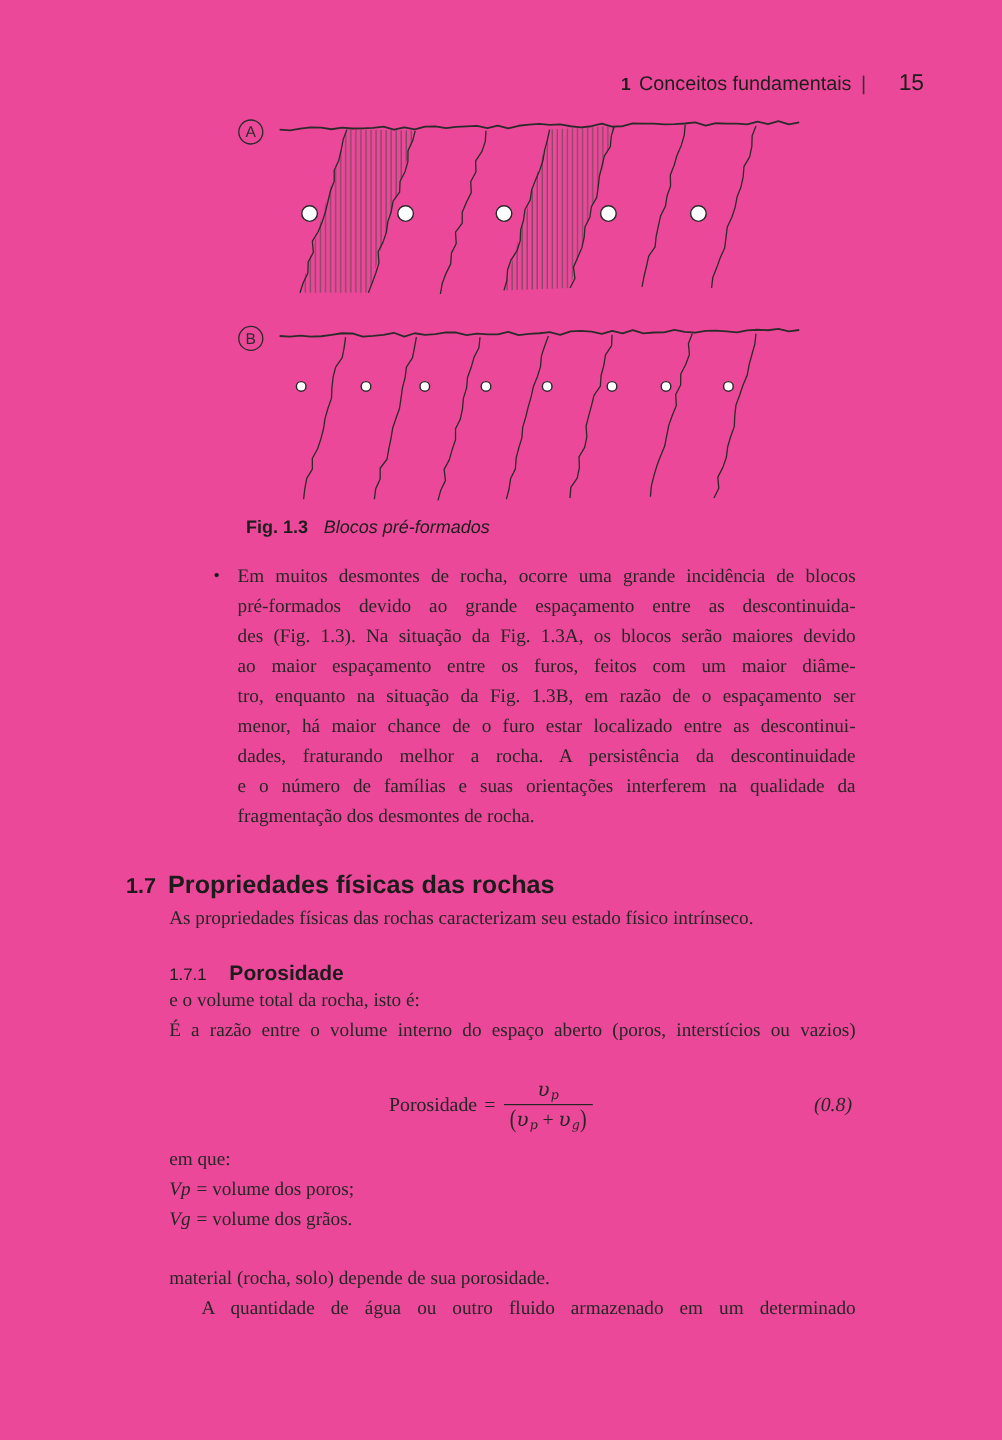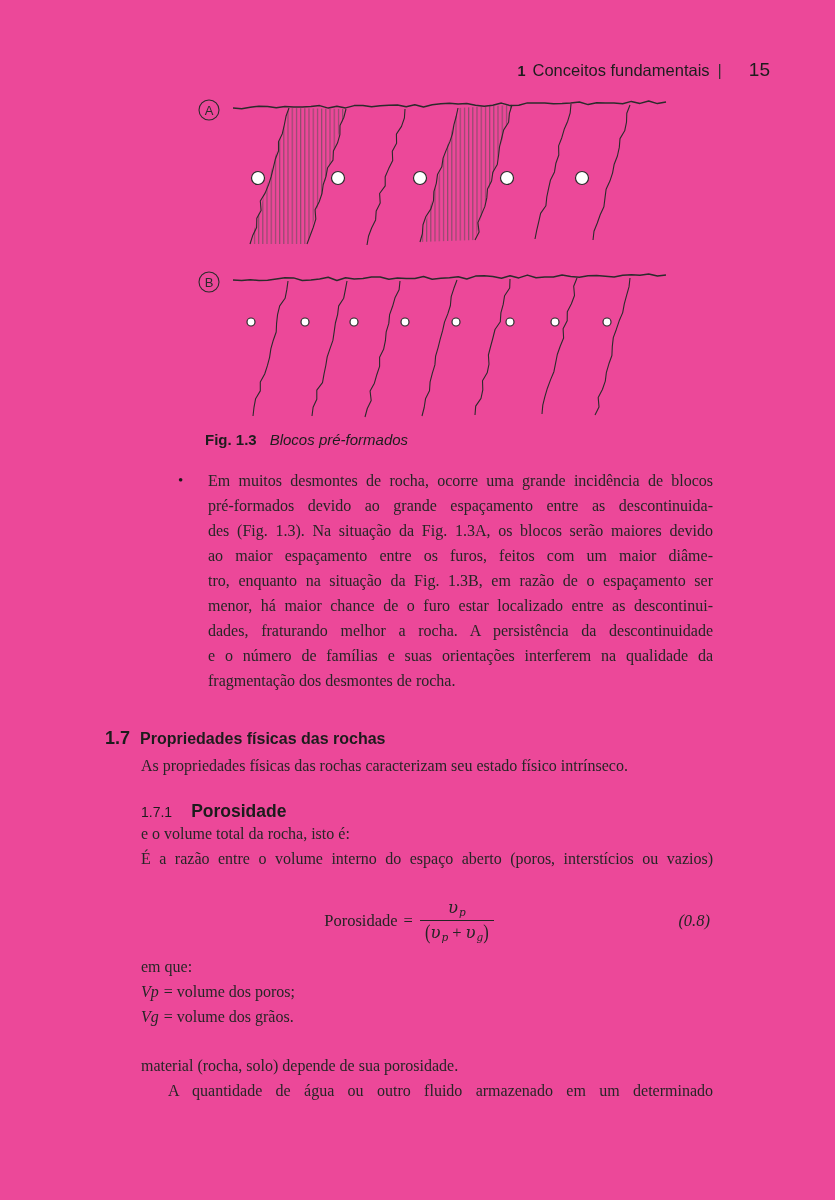"Em muitos desmontes de rocha," .bullet-text { margin-left: 30px -> 20px }
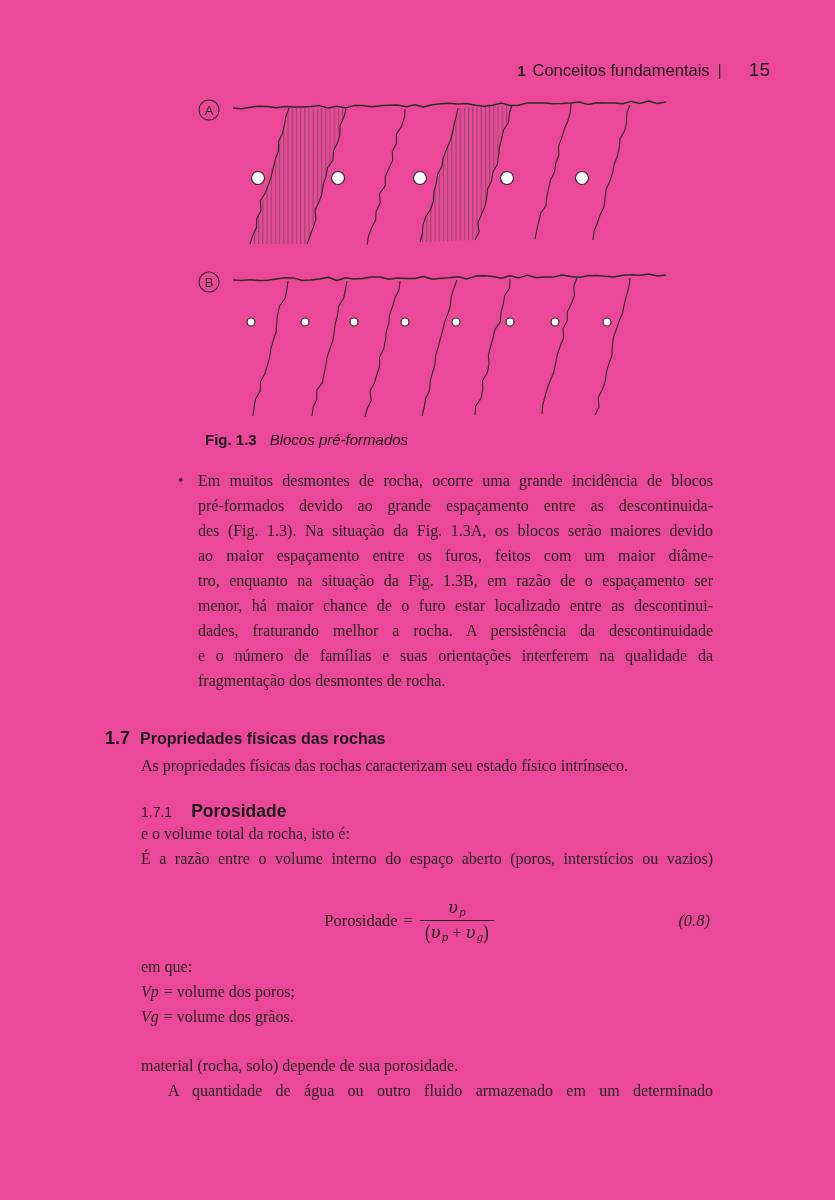"Propriedades físicas das rochas" .sec-title { font-size: 16px -> 21px }
